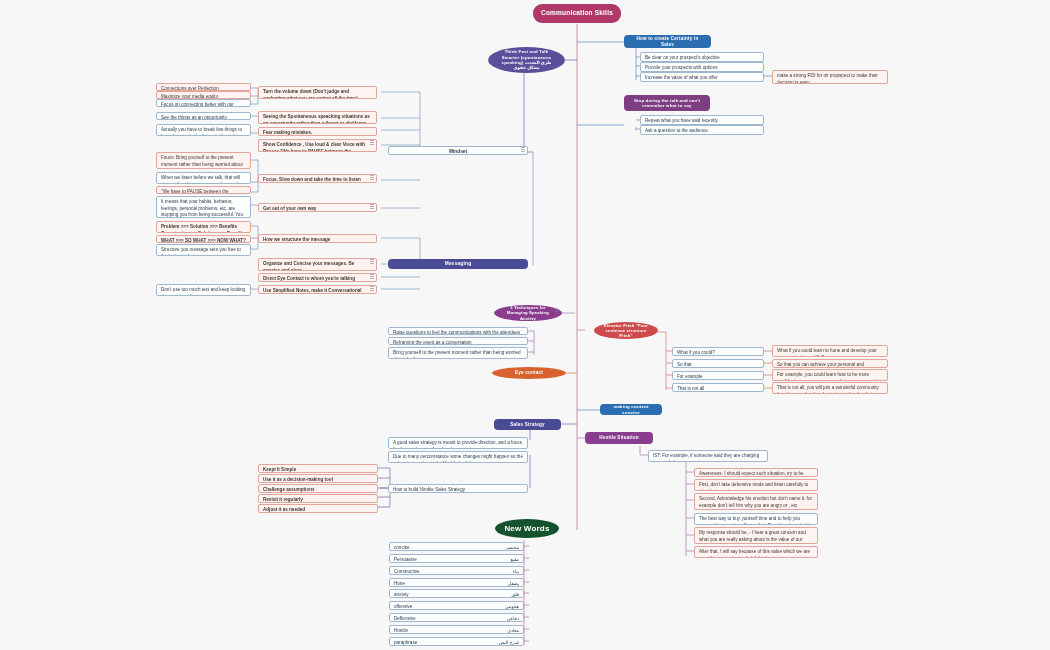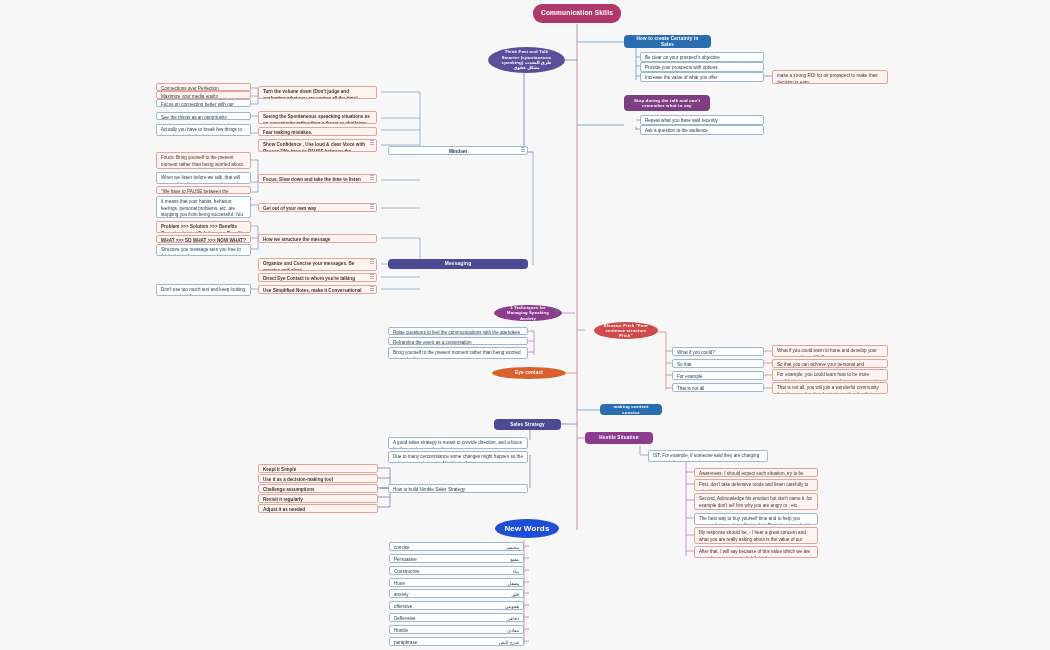"New Words" .t-pink { background: #1d4ed8 -> #14532d }
